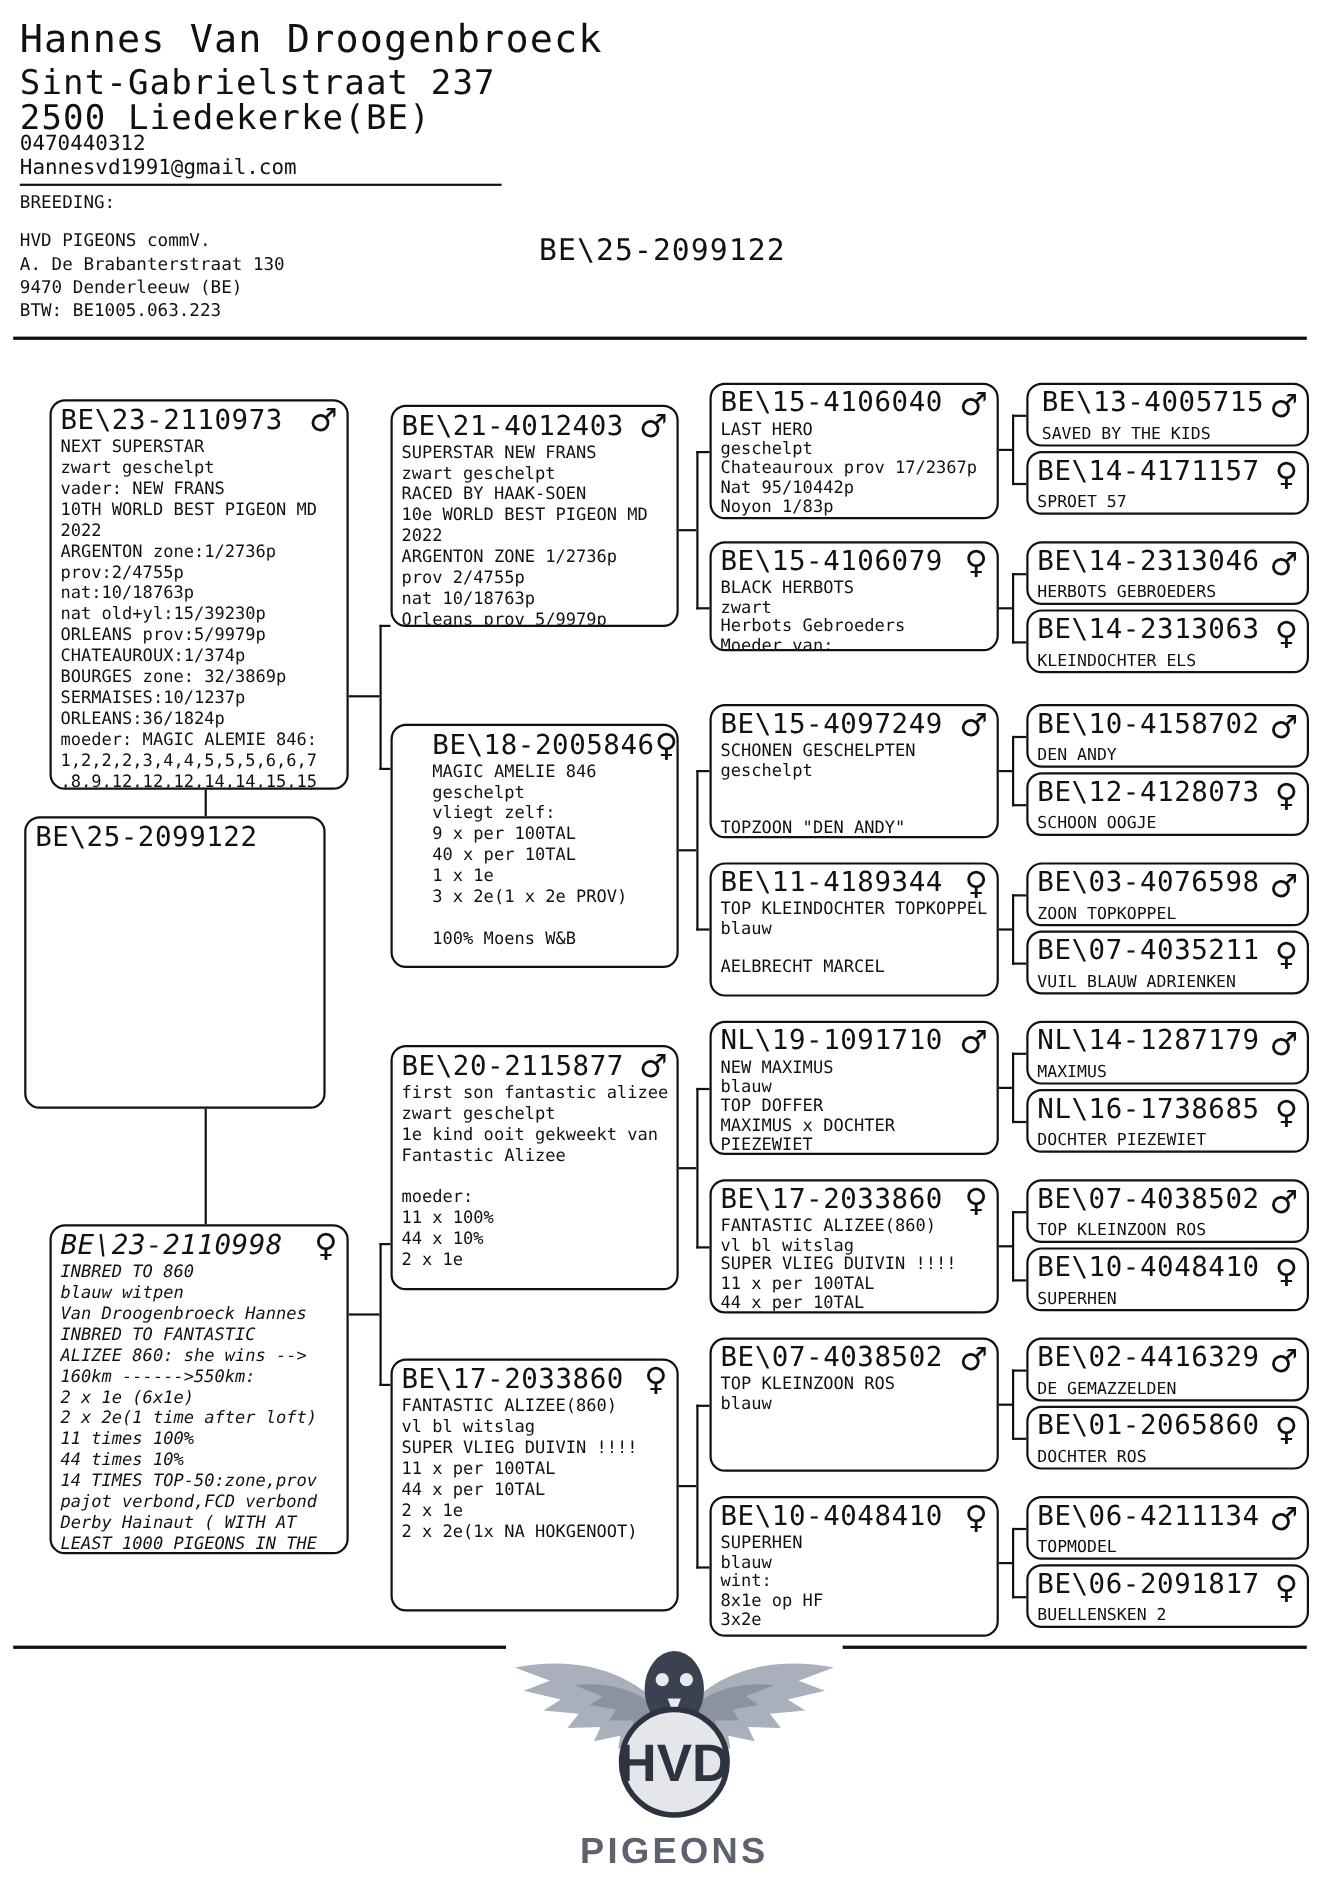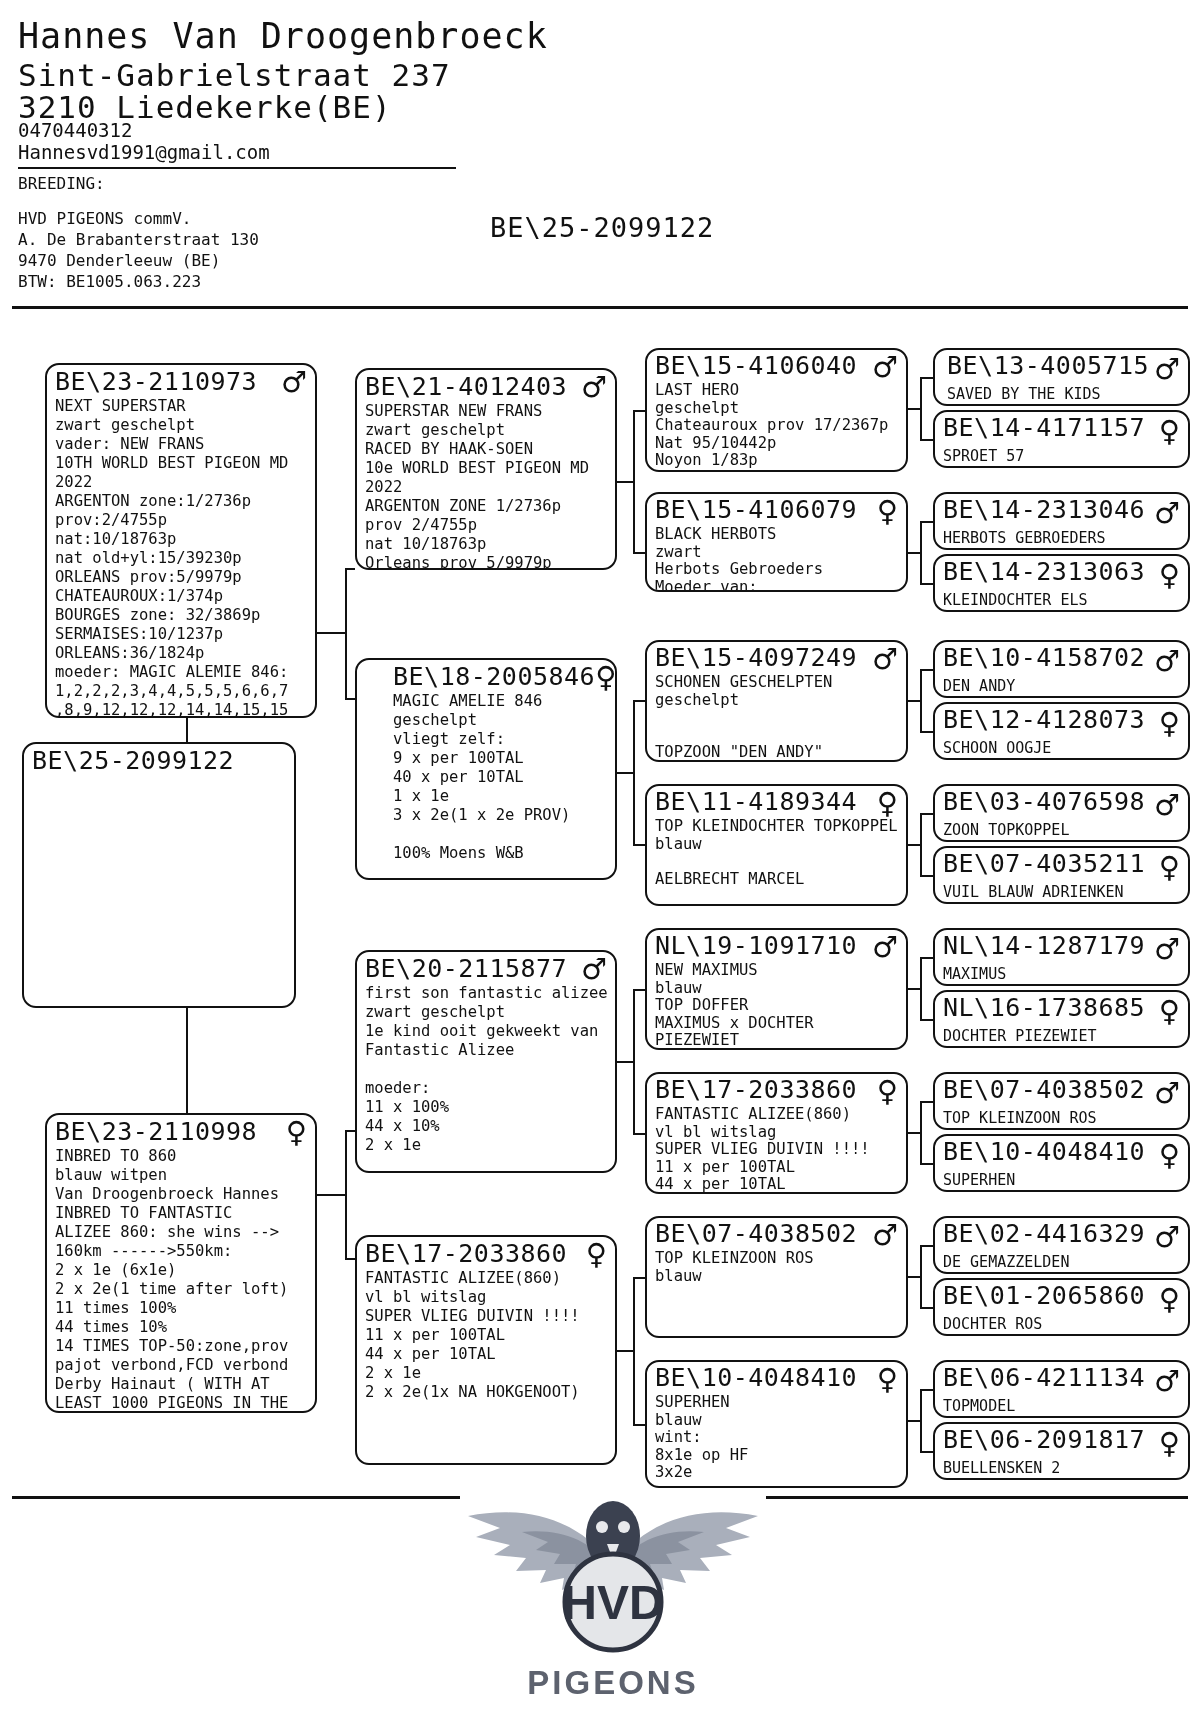"3210 Liedekerke(BE)" div.abs { text: 3210 -> 2500 }
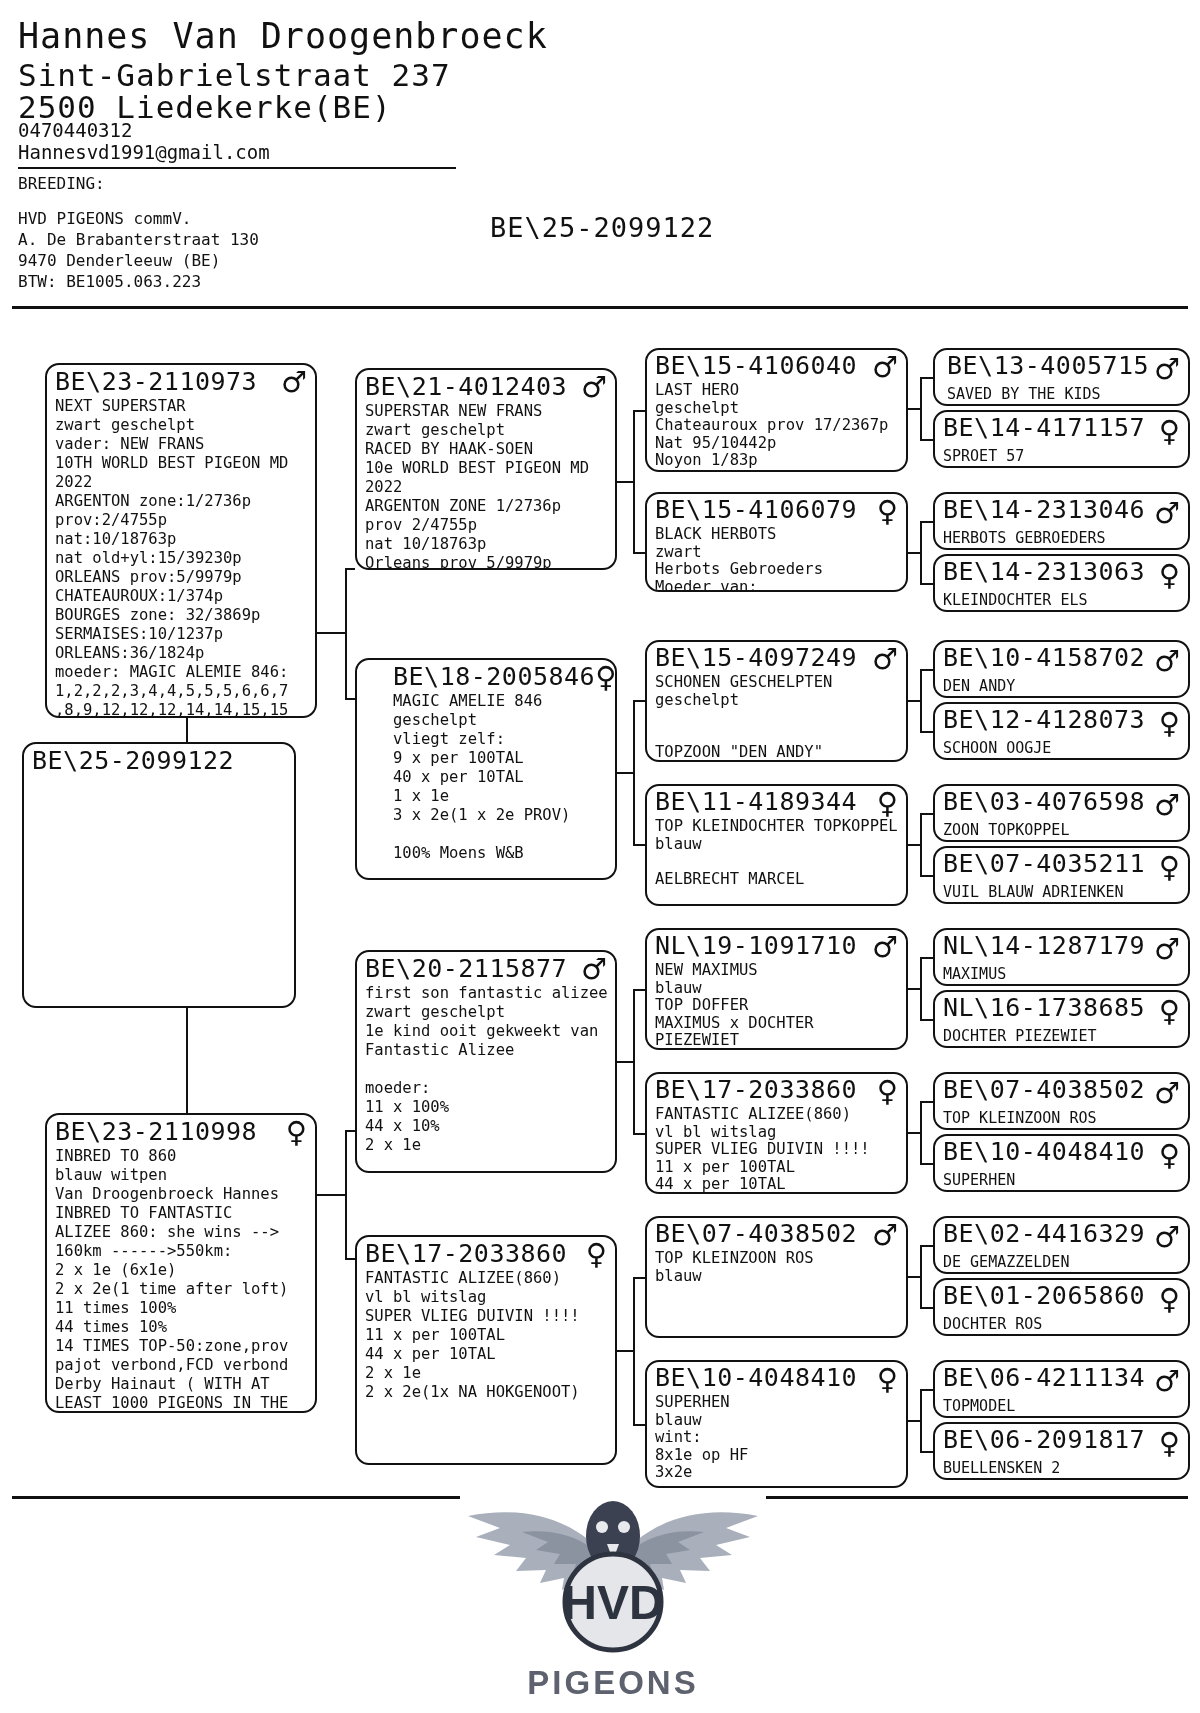"BE\23-2110998" div.pbox { font-style: none -> italic }
